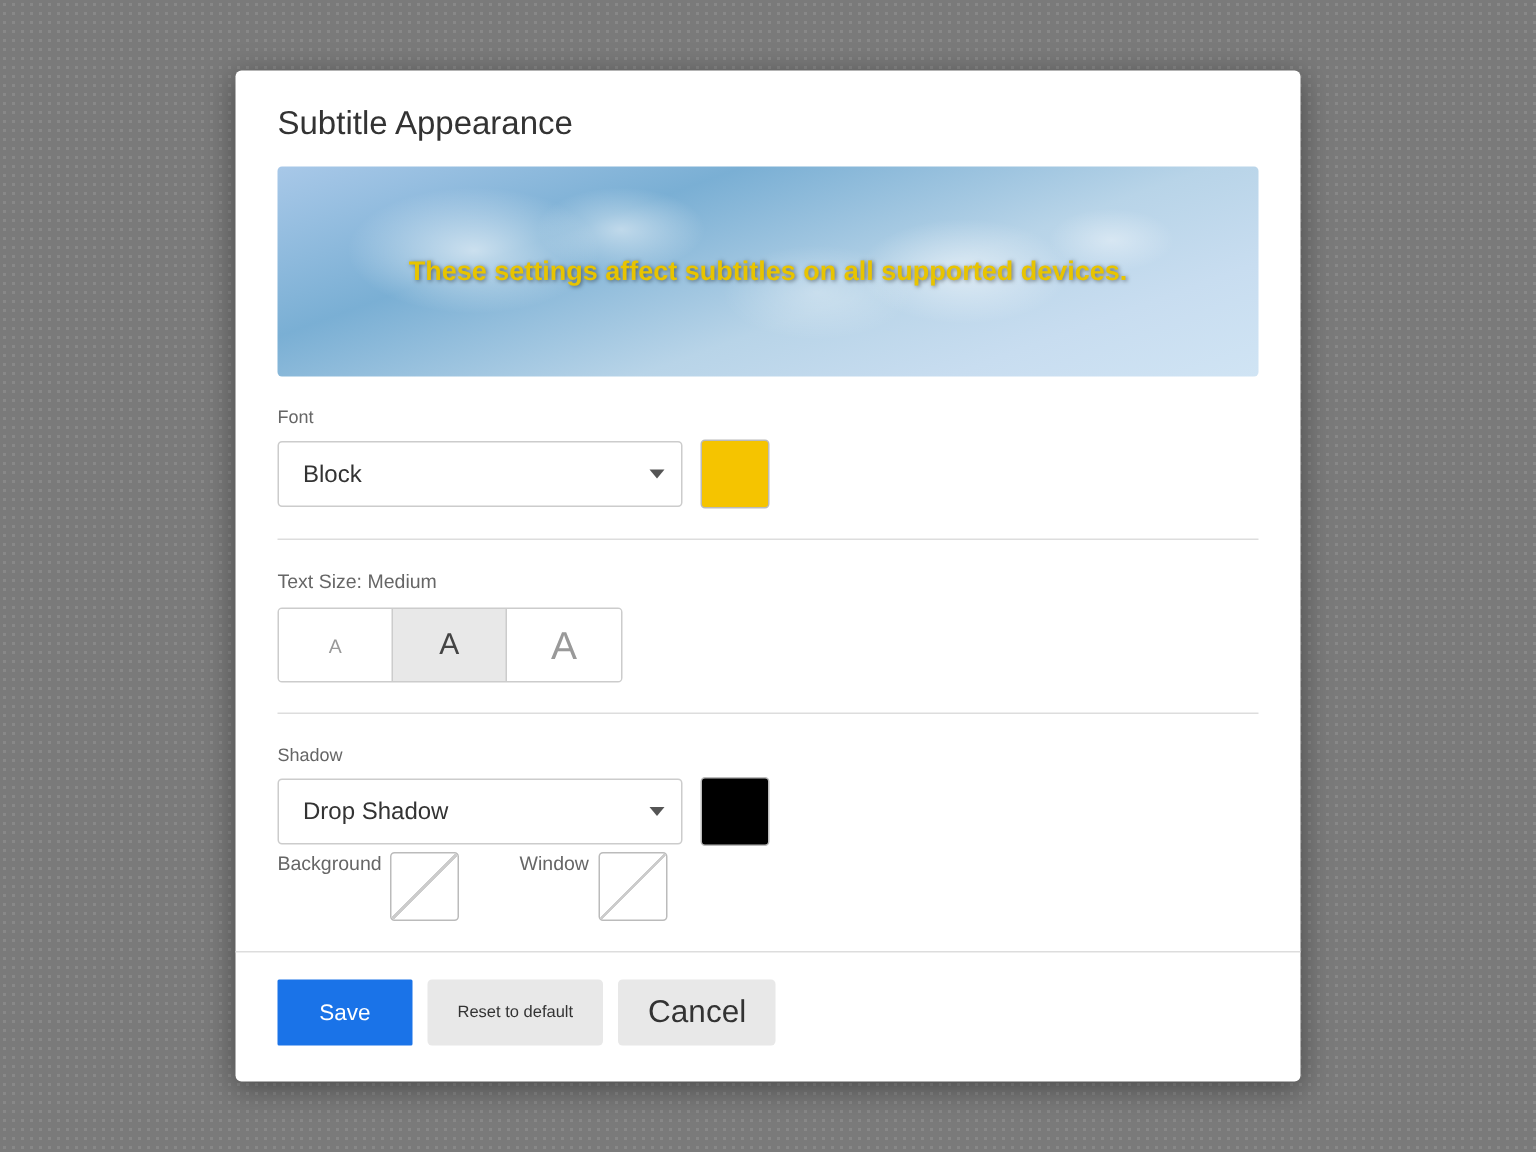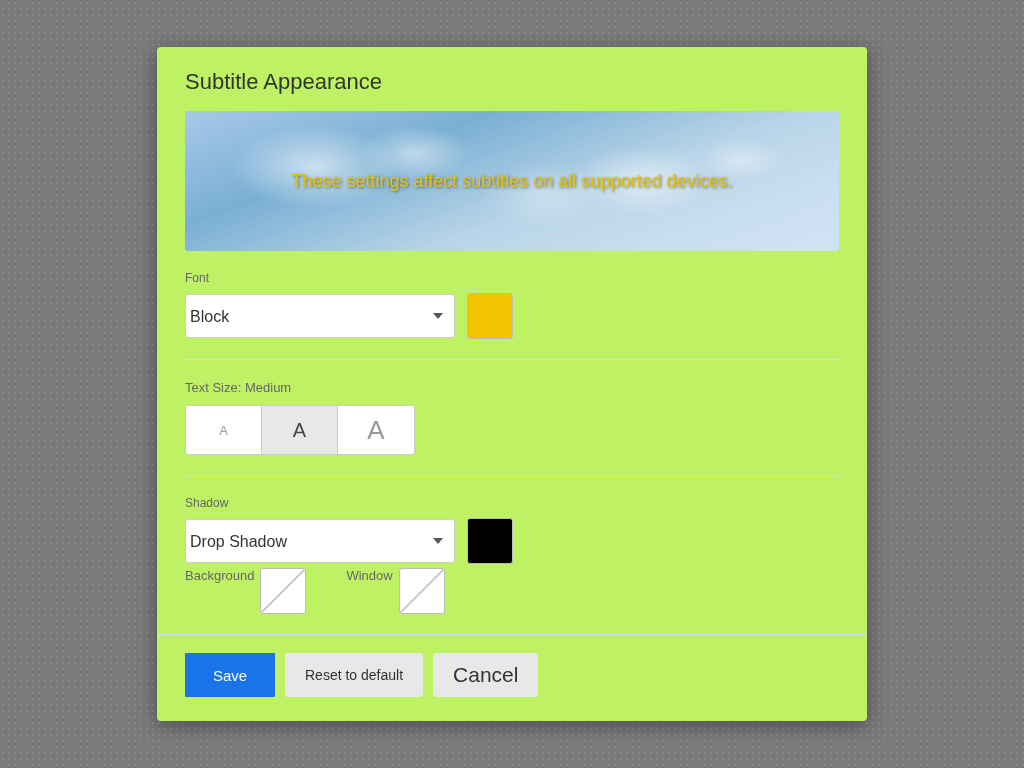"Subtitle Appearance" .dialog { background: #bef264 -> #ffffff }
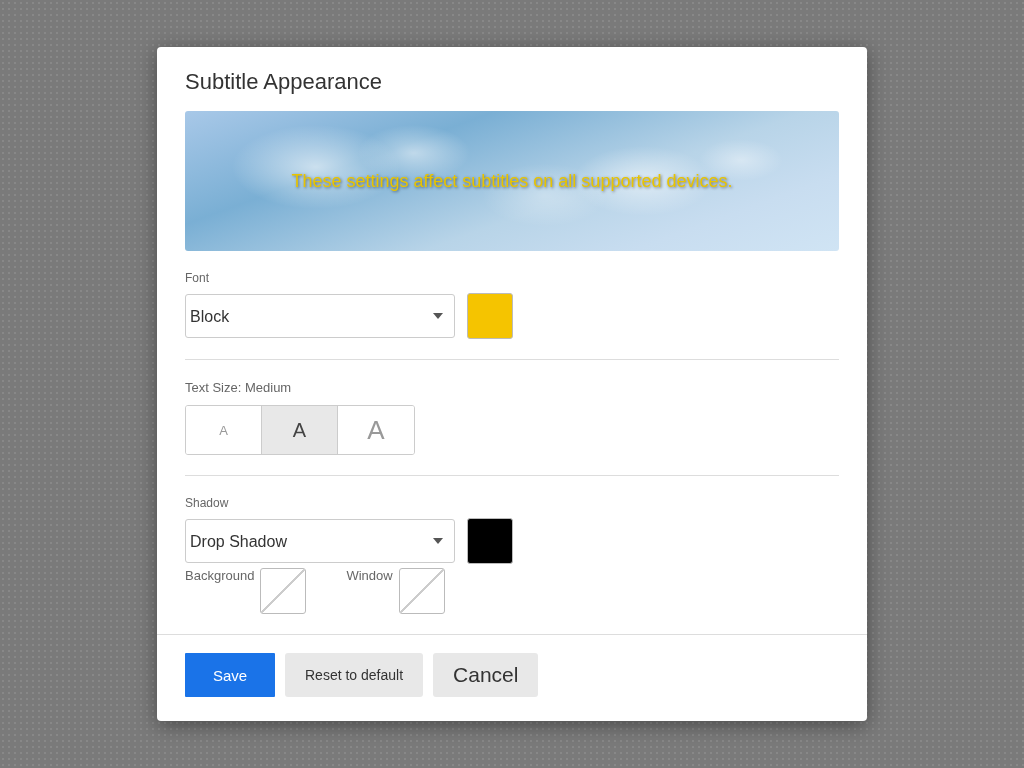"These settings affect subtitles on" .preview-text { font-weight: normal -> bold }
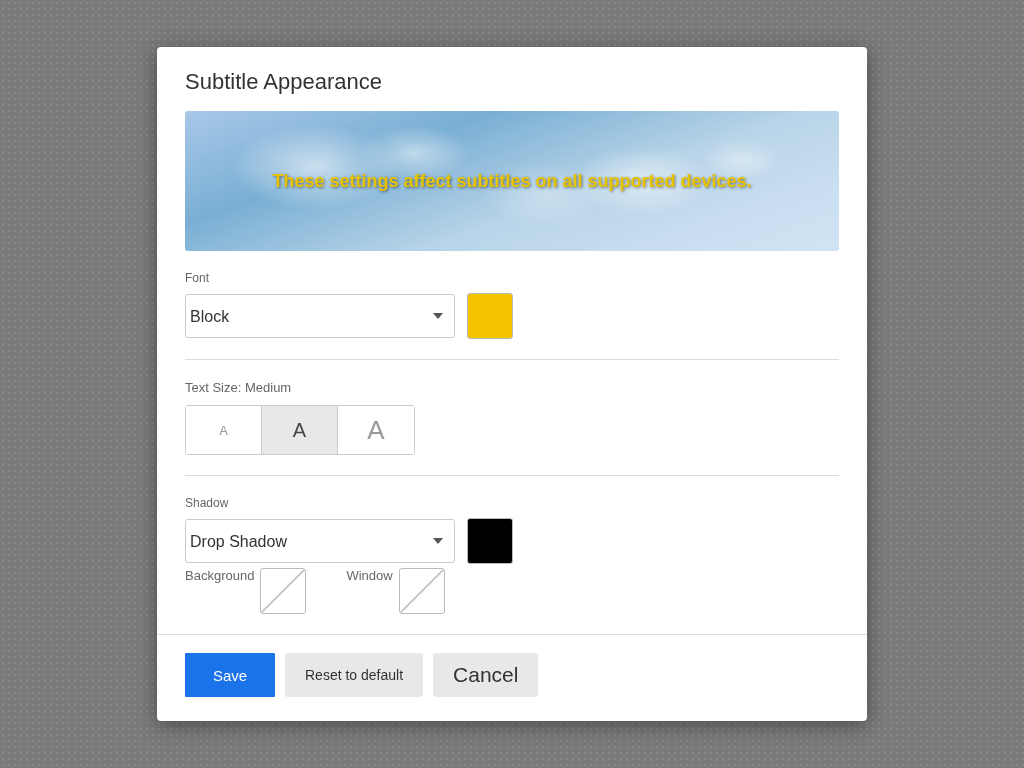"Block" .select-wrapper select { padding: 0 4px -> 0 16px }
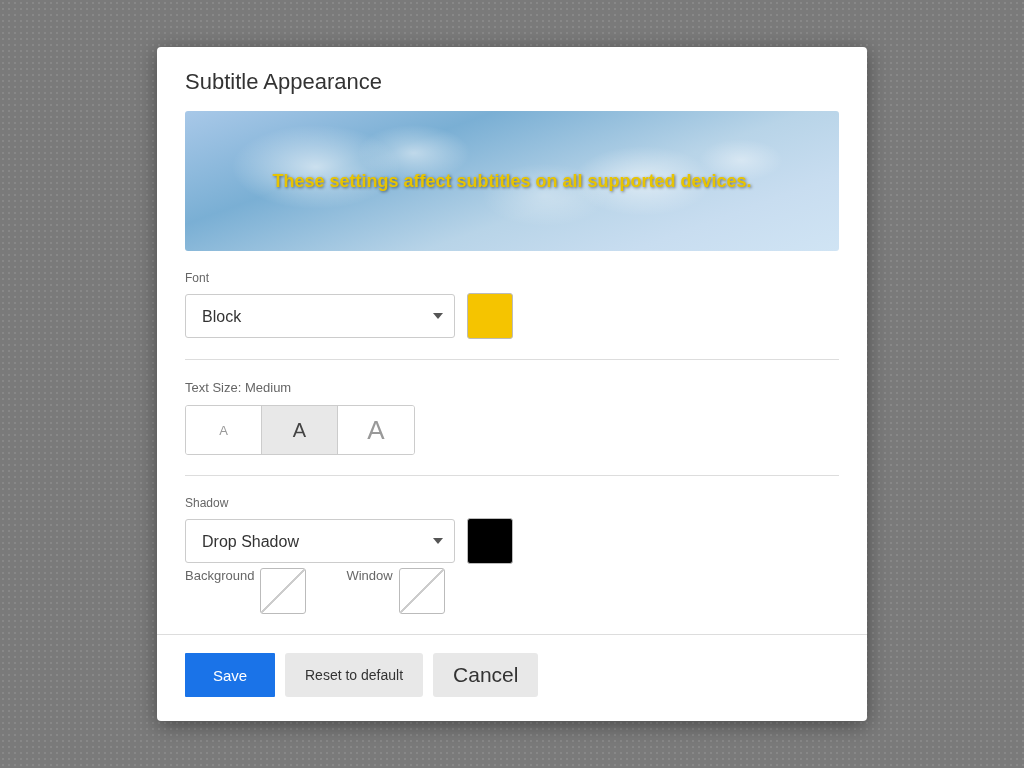"Reset to default" .btn-reset { font-size: 14px -> 11px }
